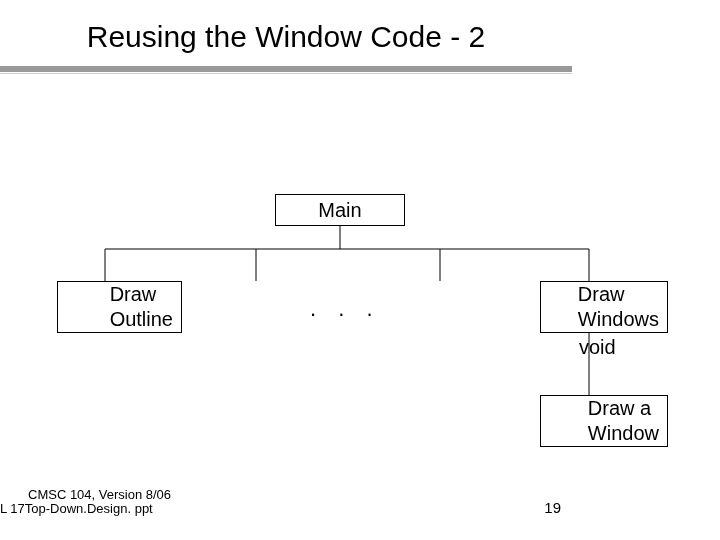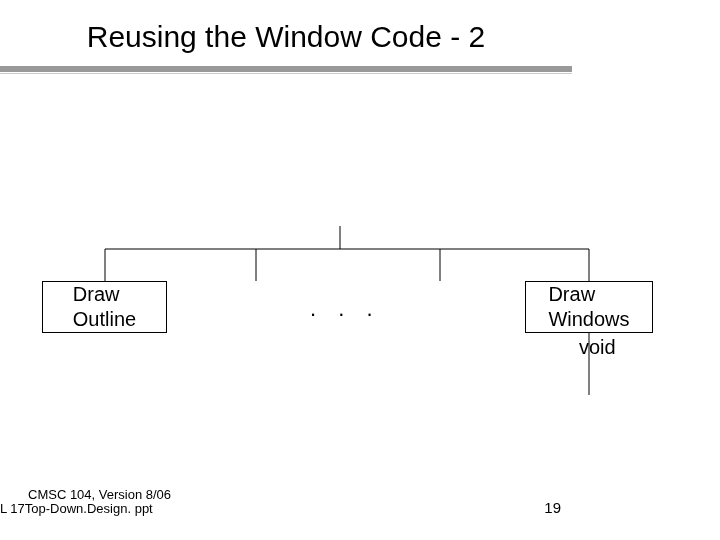"Main" div.box { html: none -> <div> <span>Main</span> </div> }
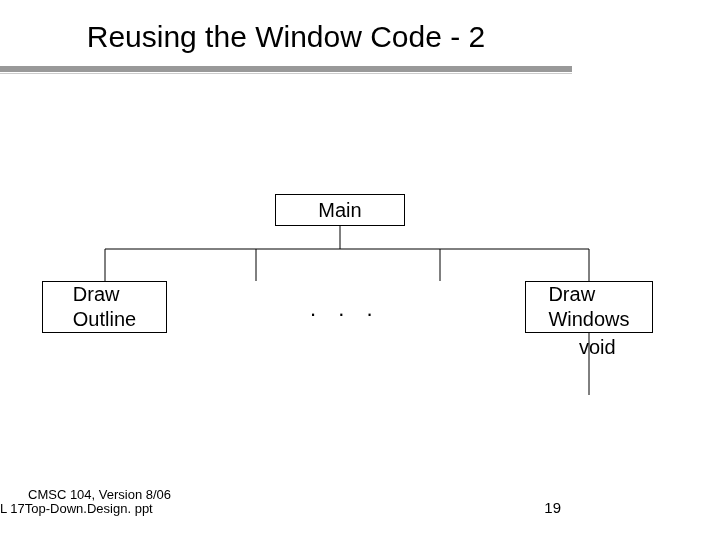"Draw" .box-left { justify-content: center -> flex-end; margin-left: none -> 15px }
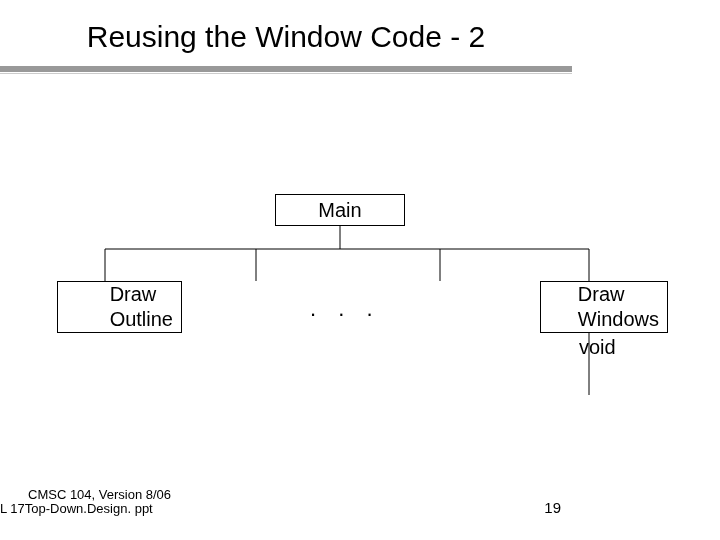"Draw a" div.box { html: none -> <div> <span>Draw a Window</span> </div> }
